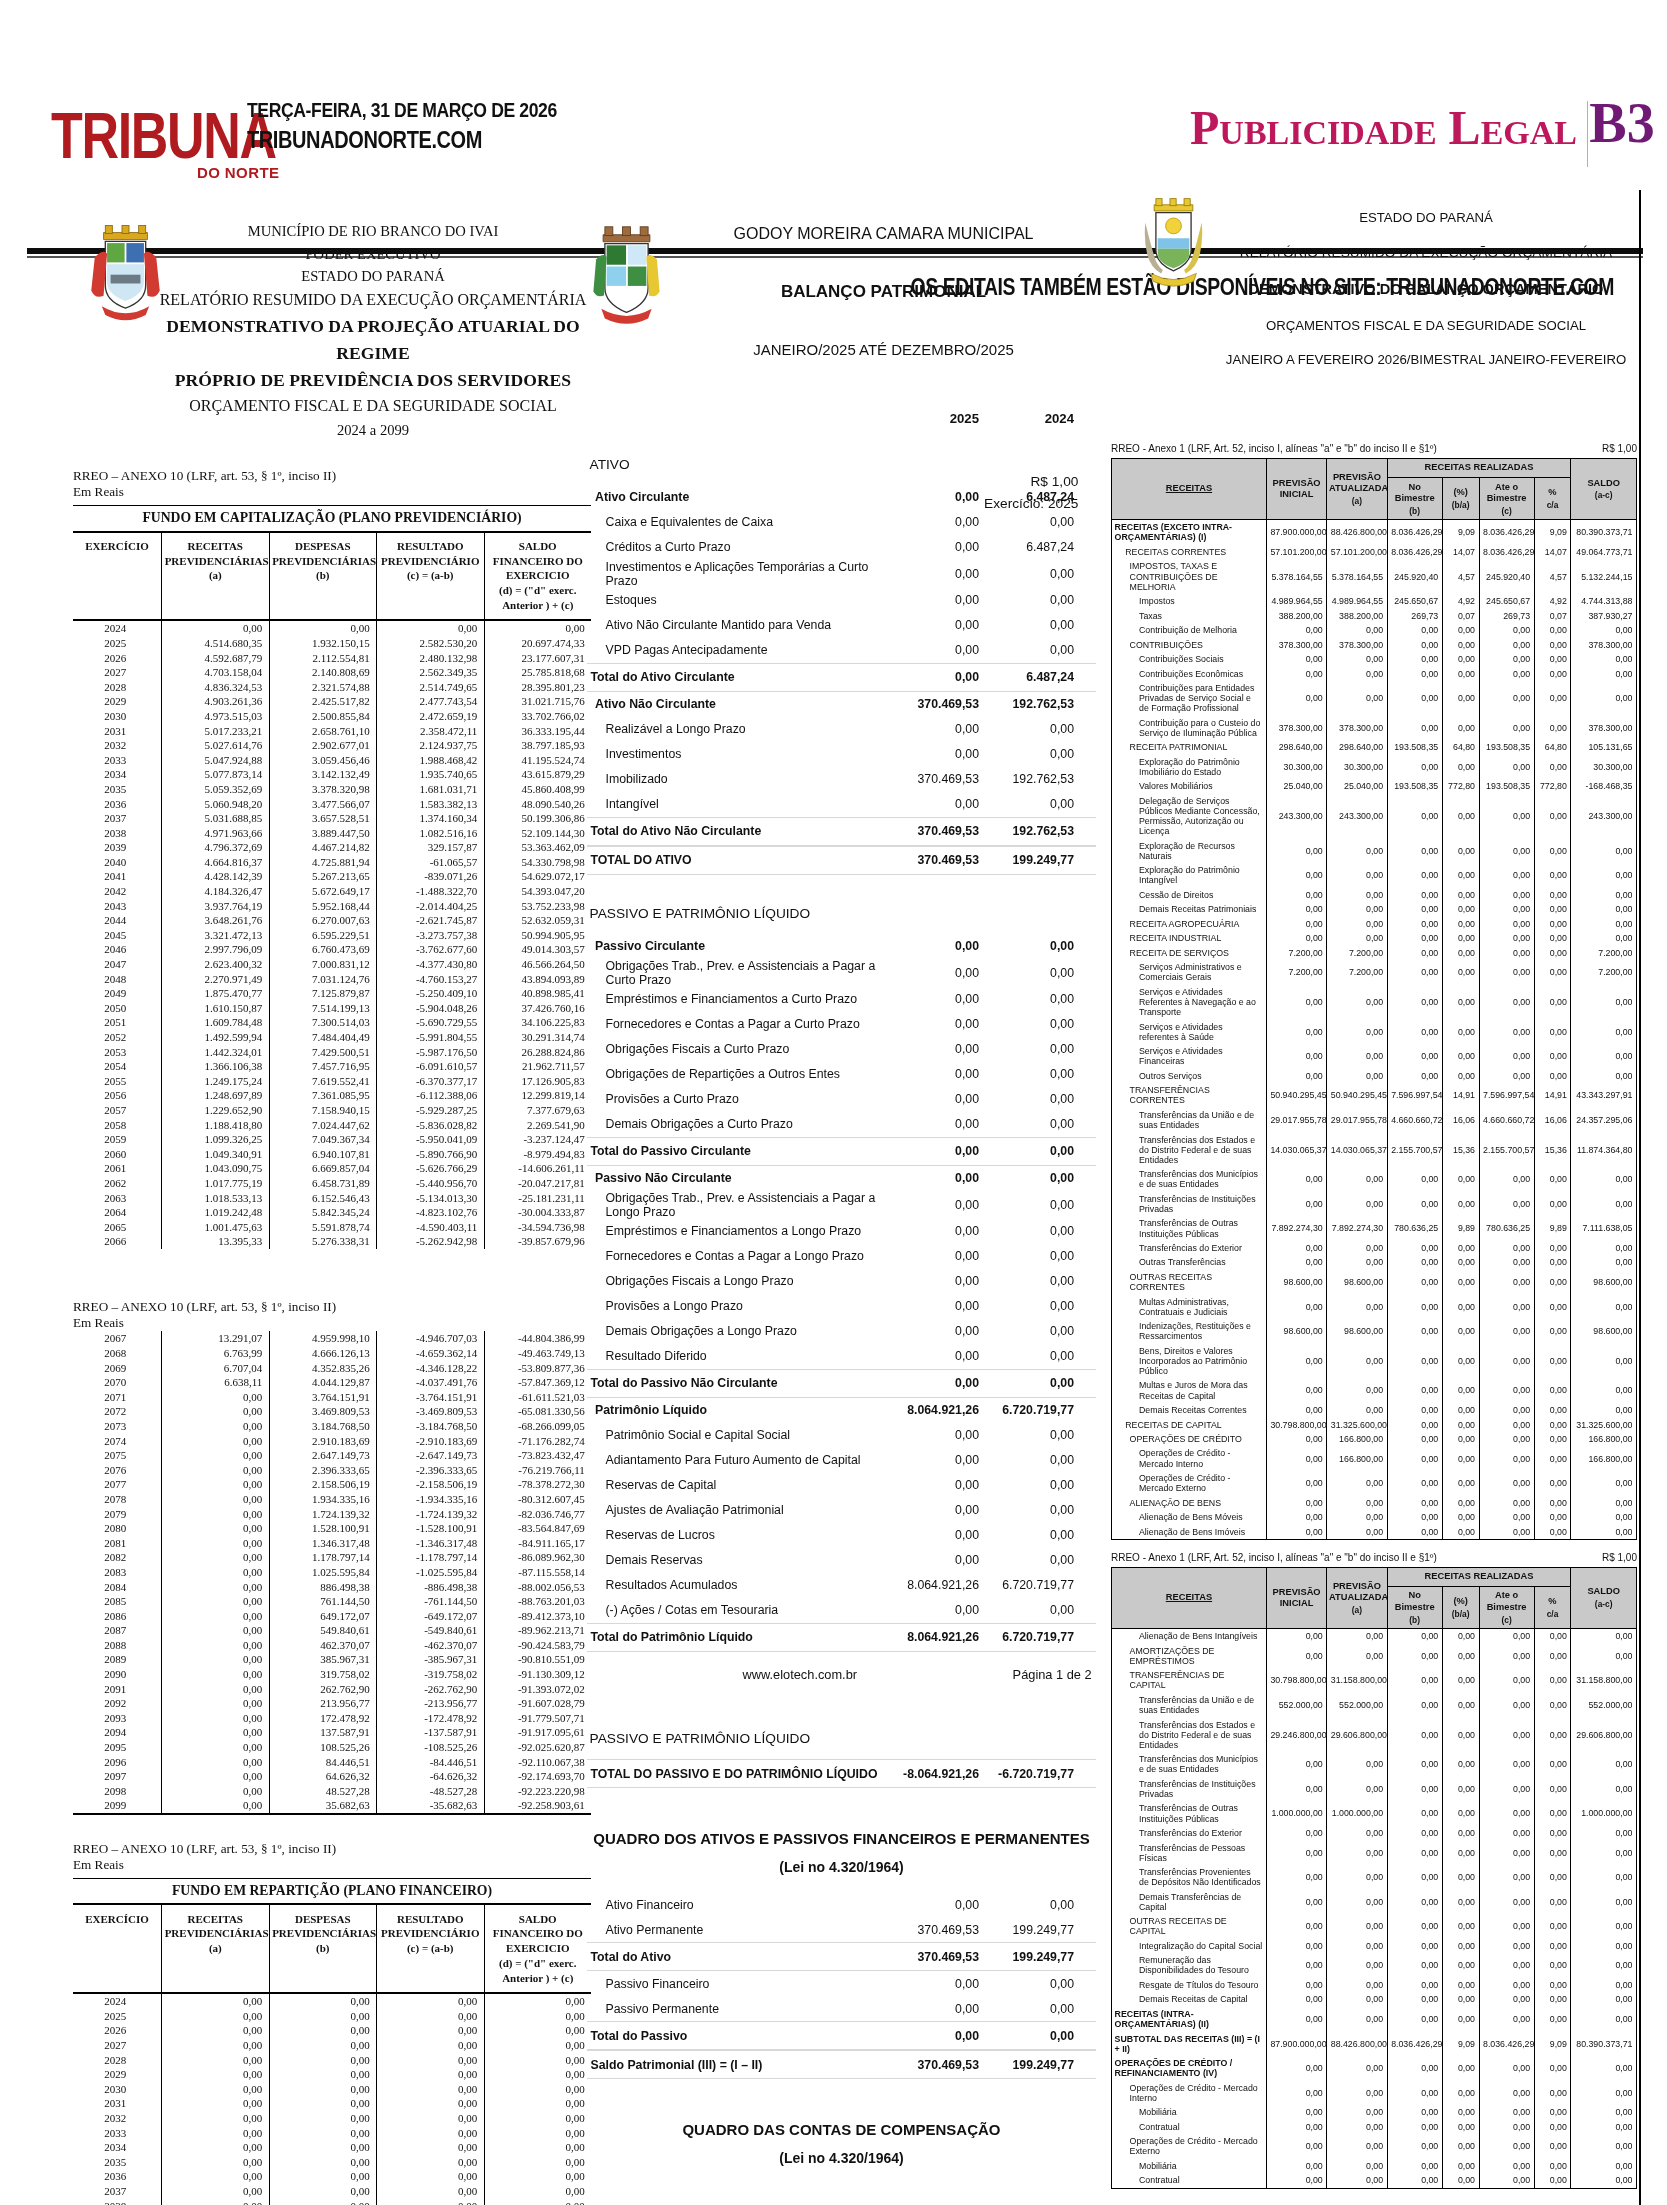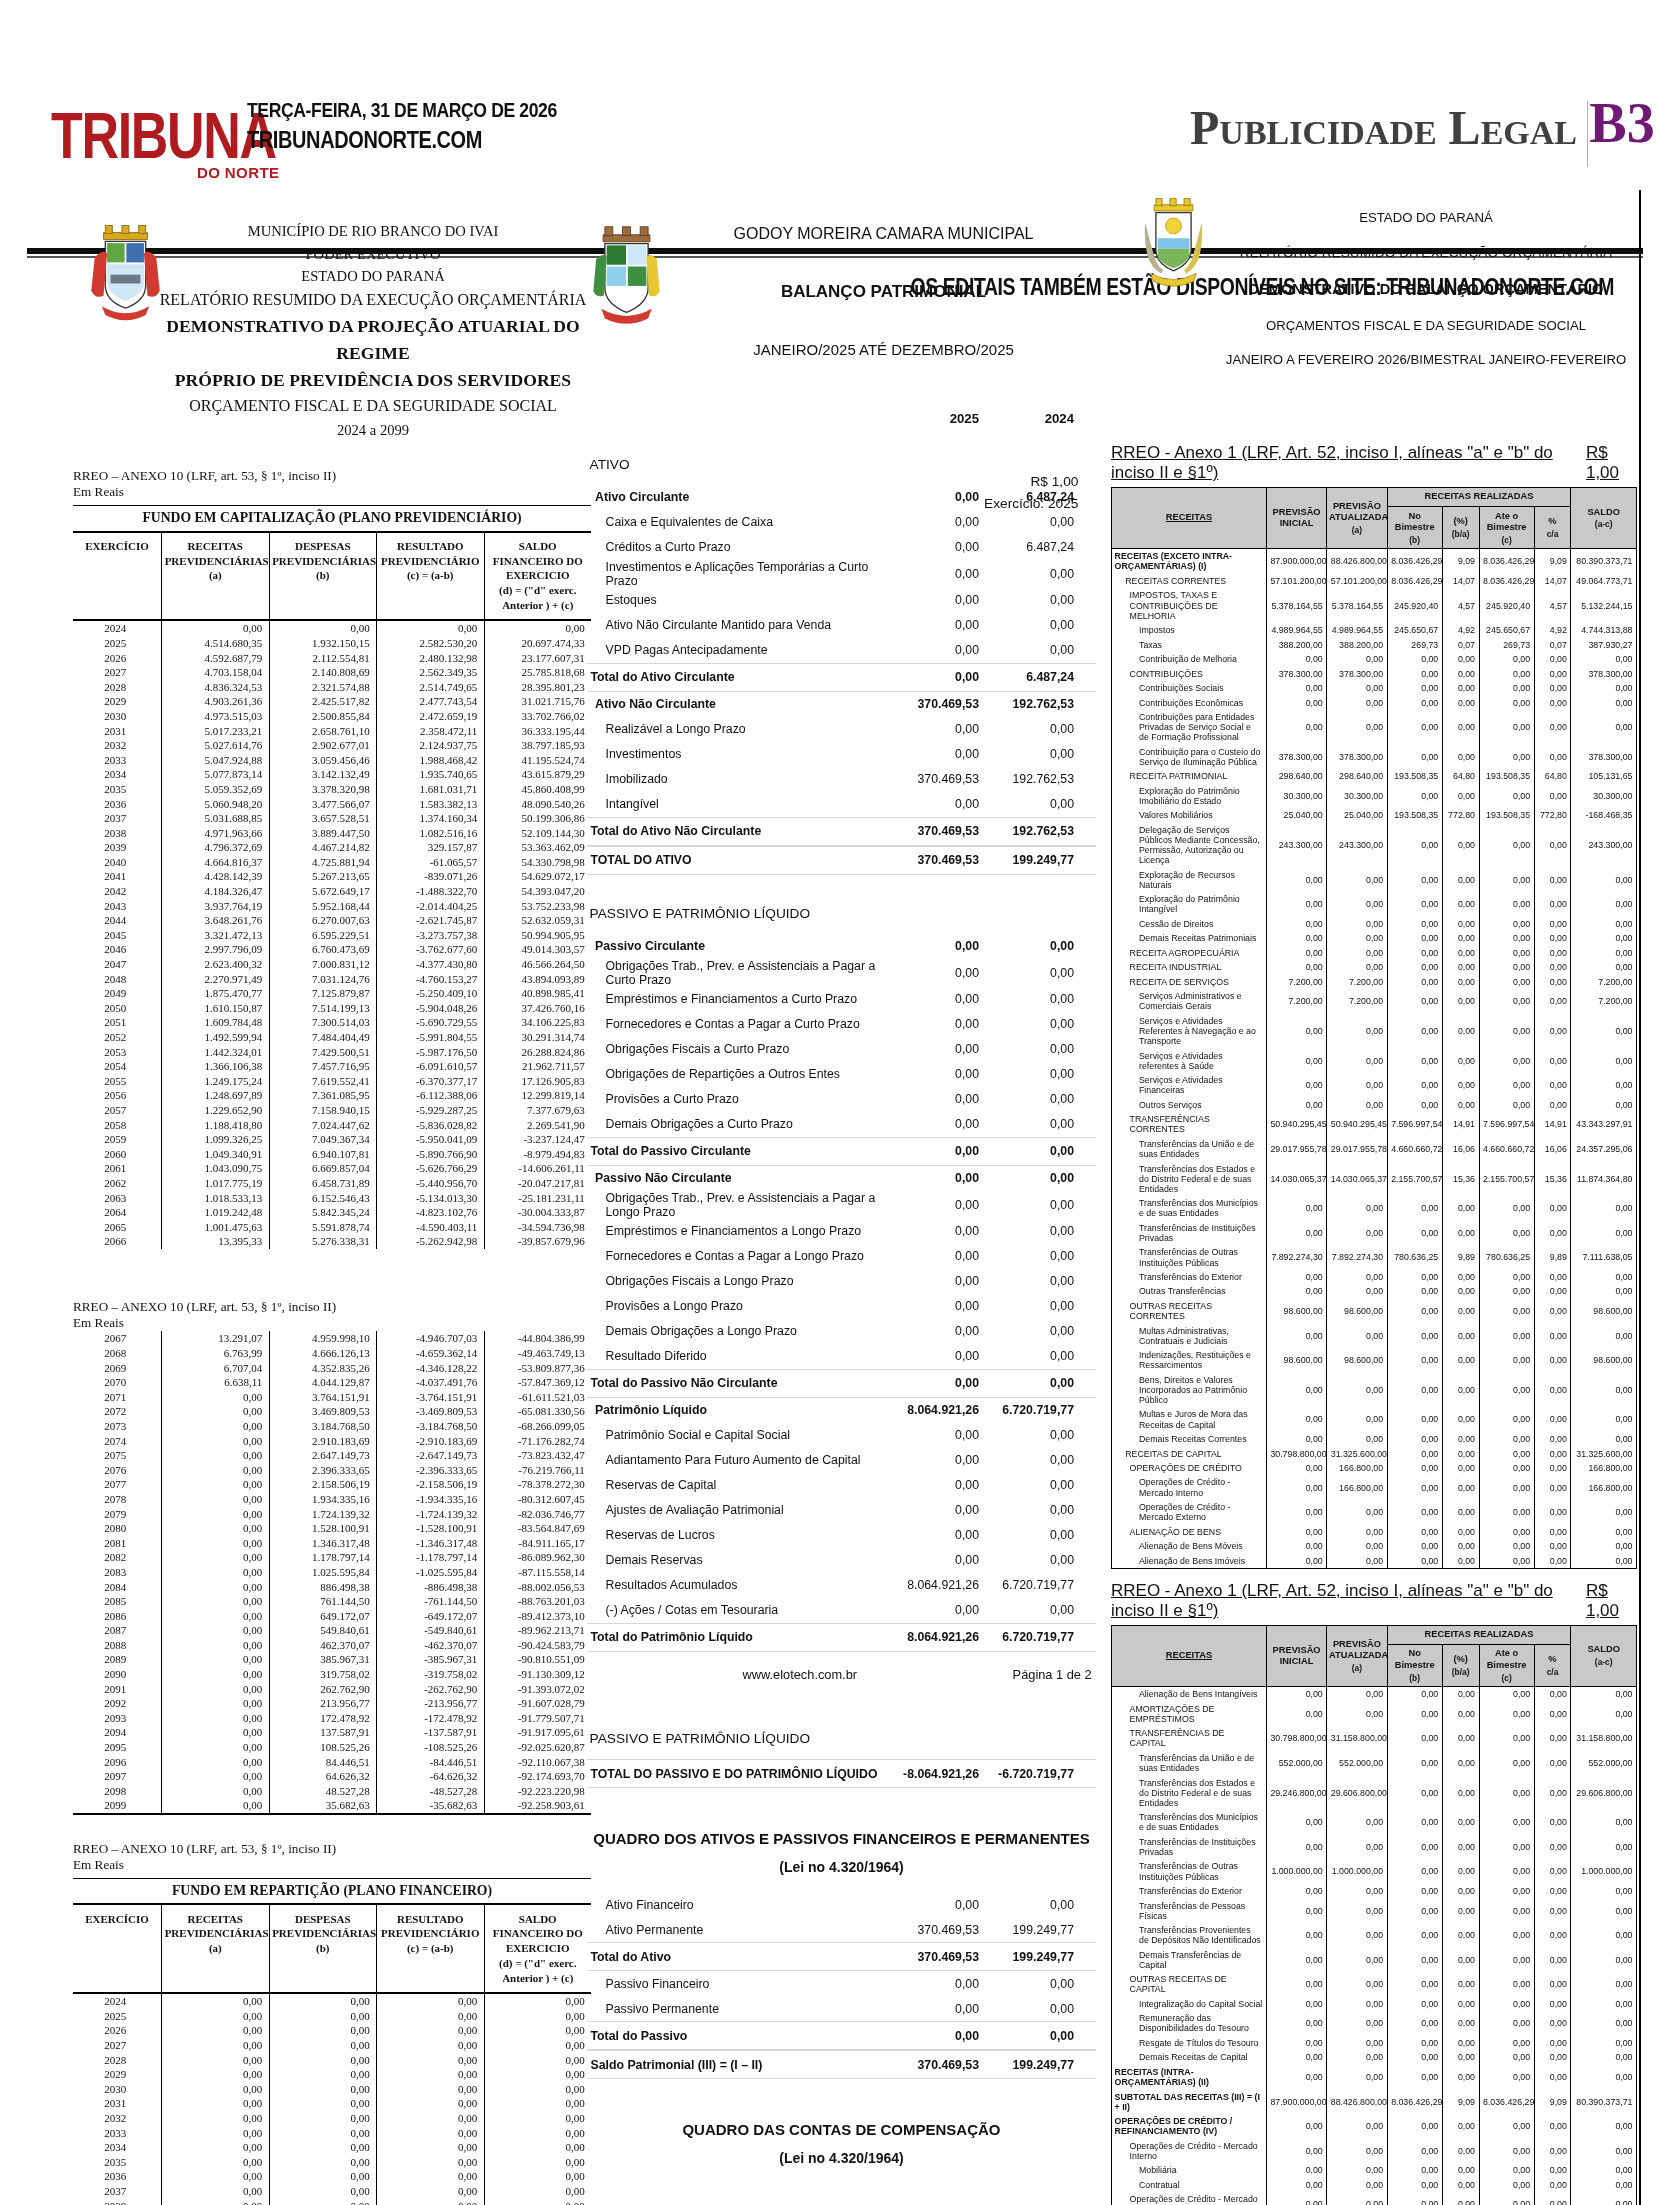"Publicidade Legal" #section-title { color: #404040 -> #be185d }
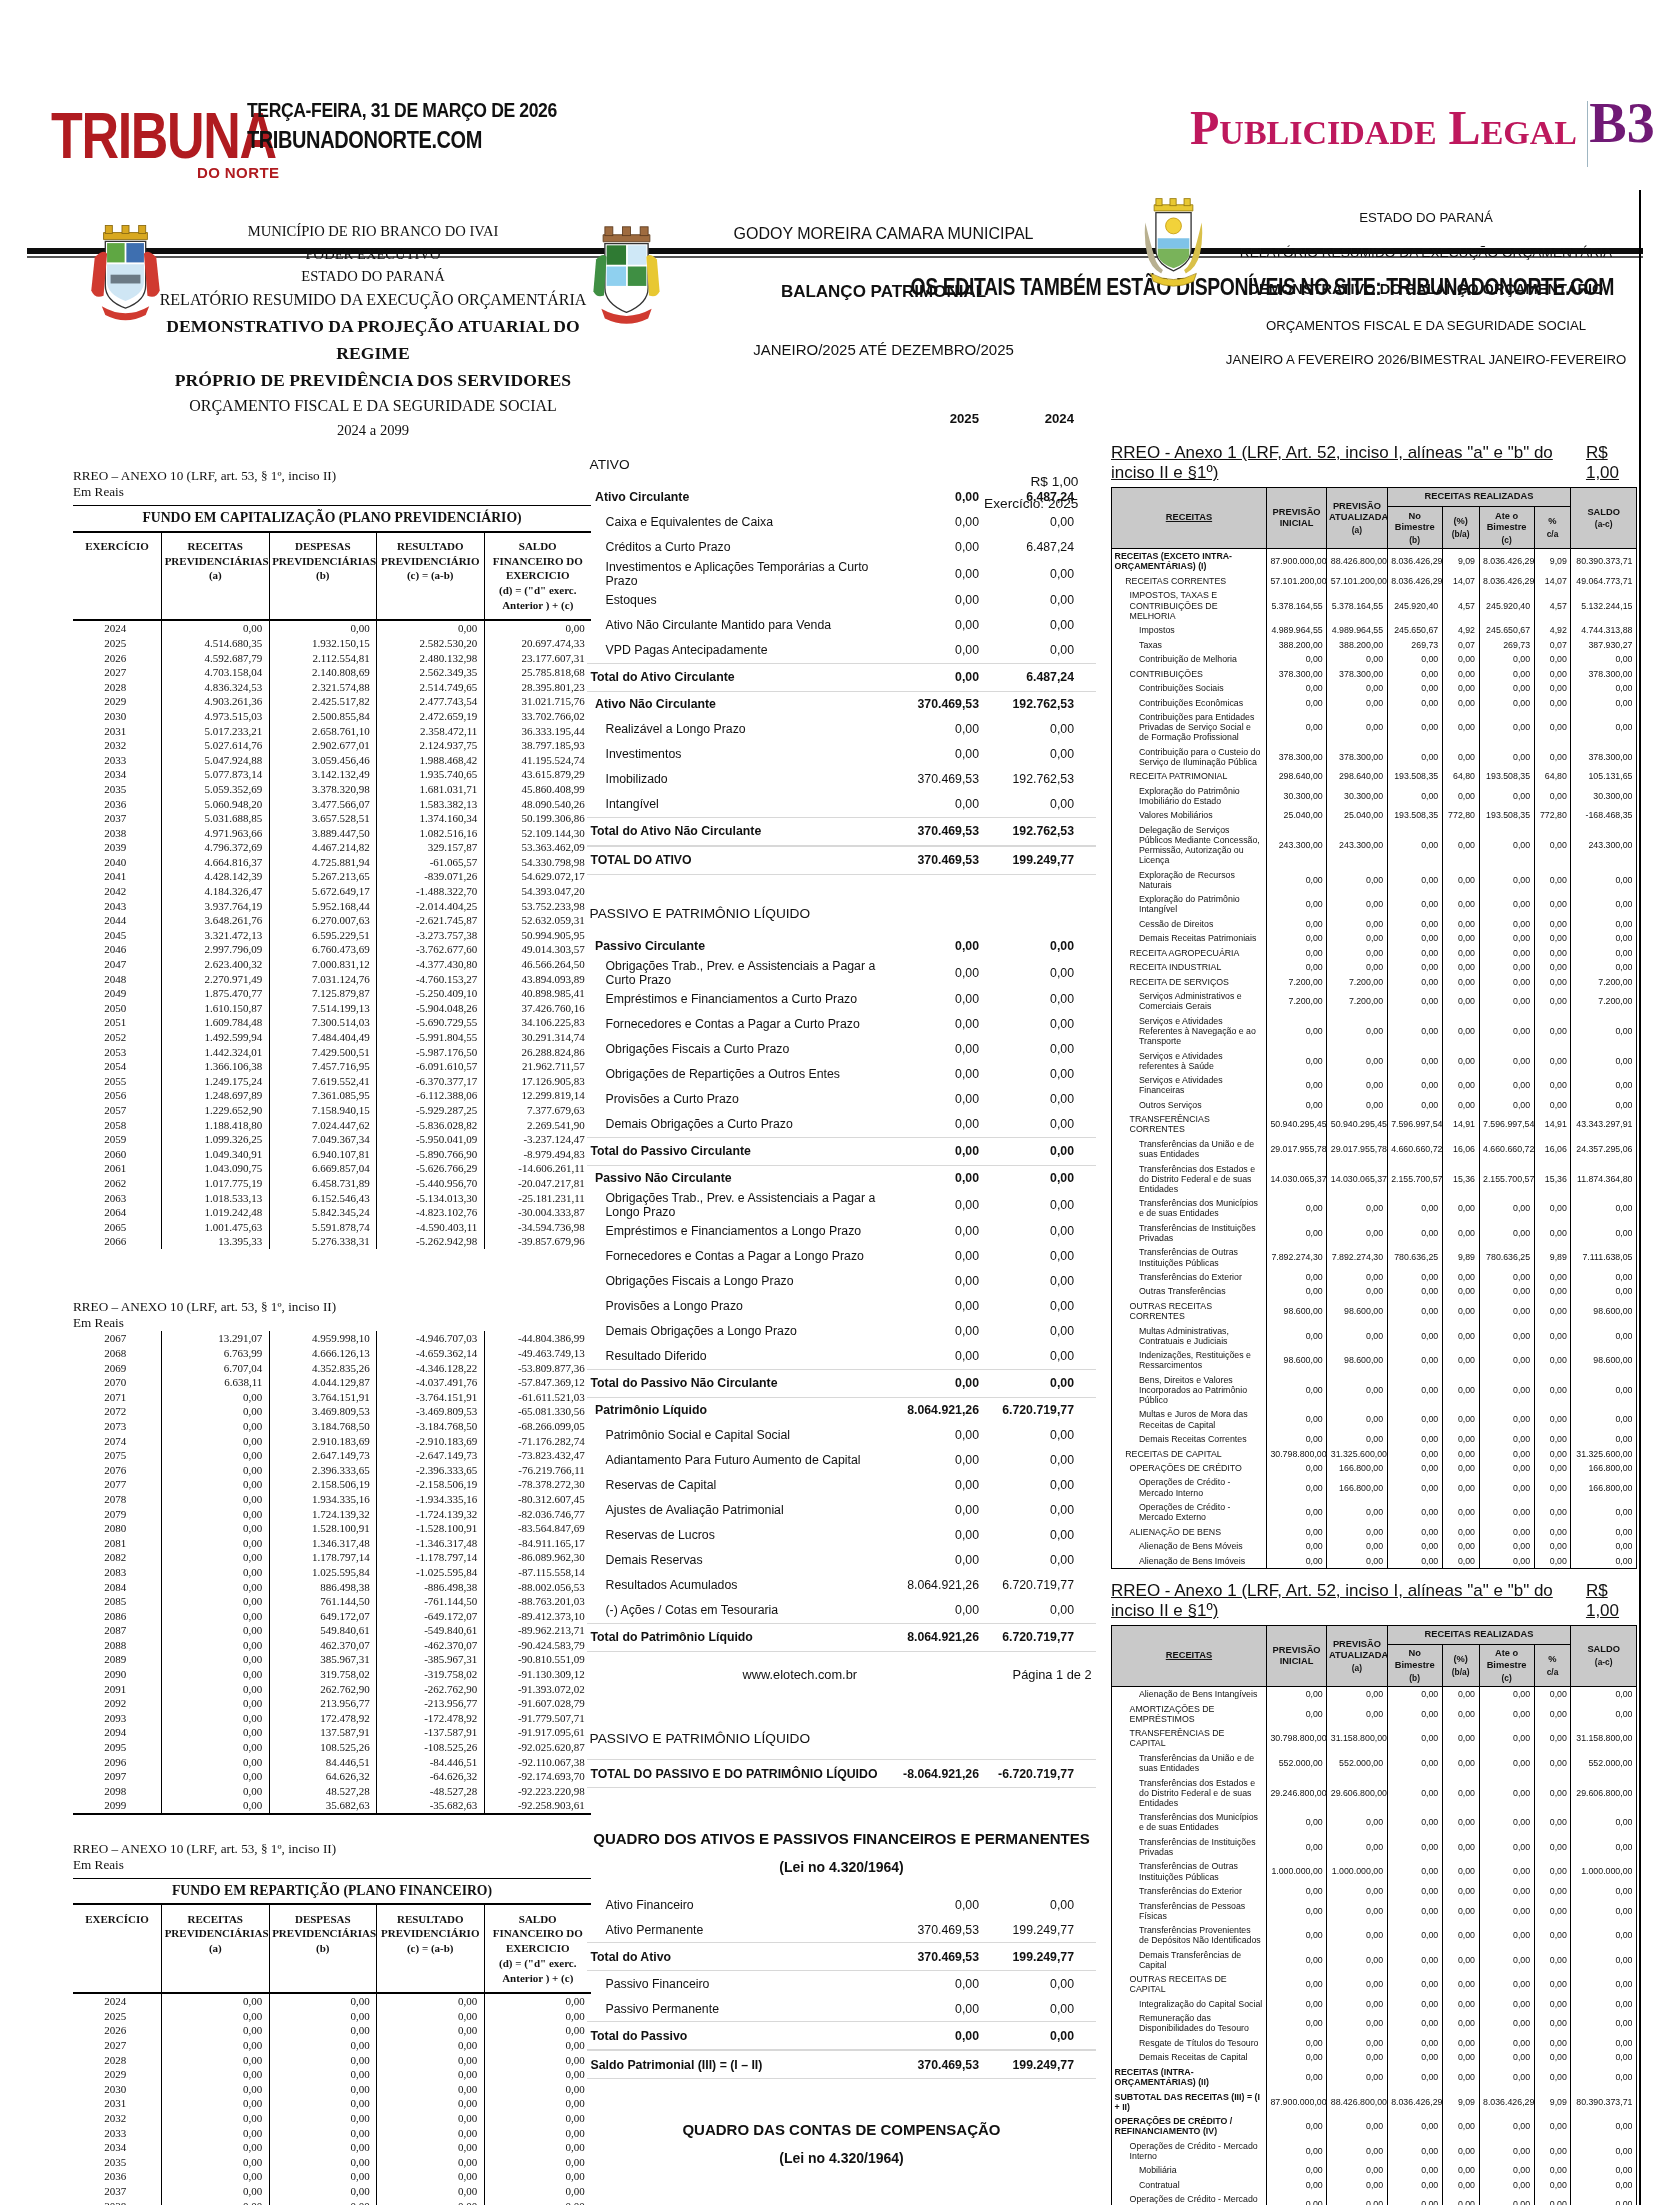"RREO - Anexo 1 (LRF," .ranexo { font-size: 17px -> 10px; text-decoration: underline -> none }
